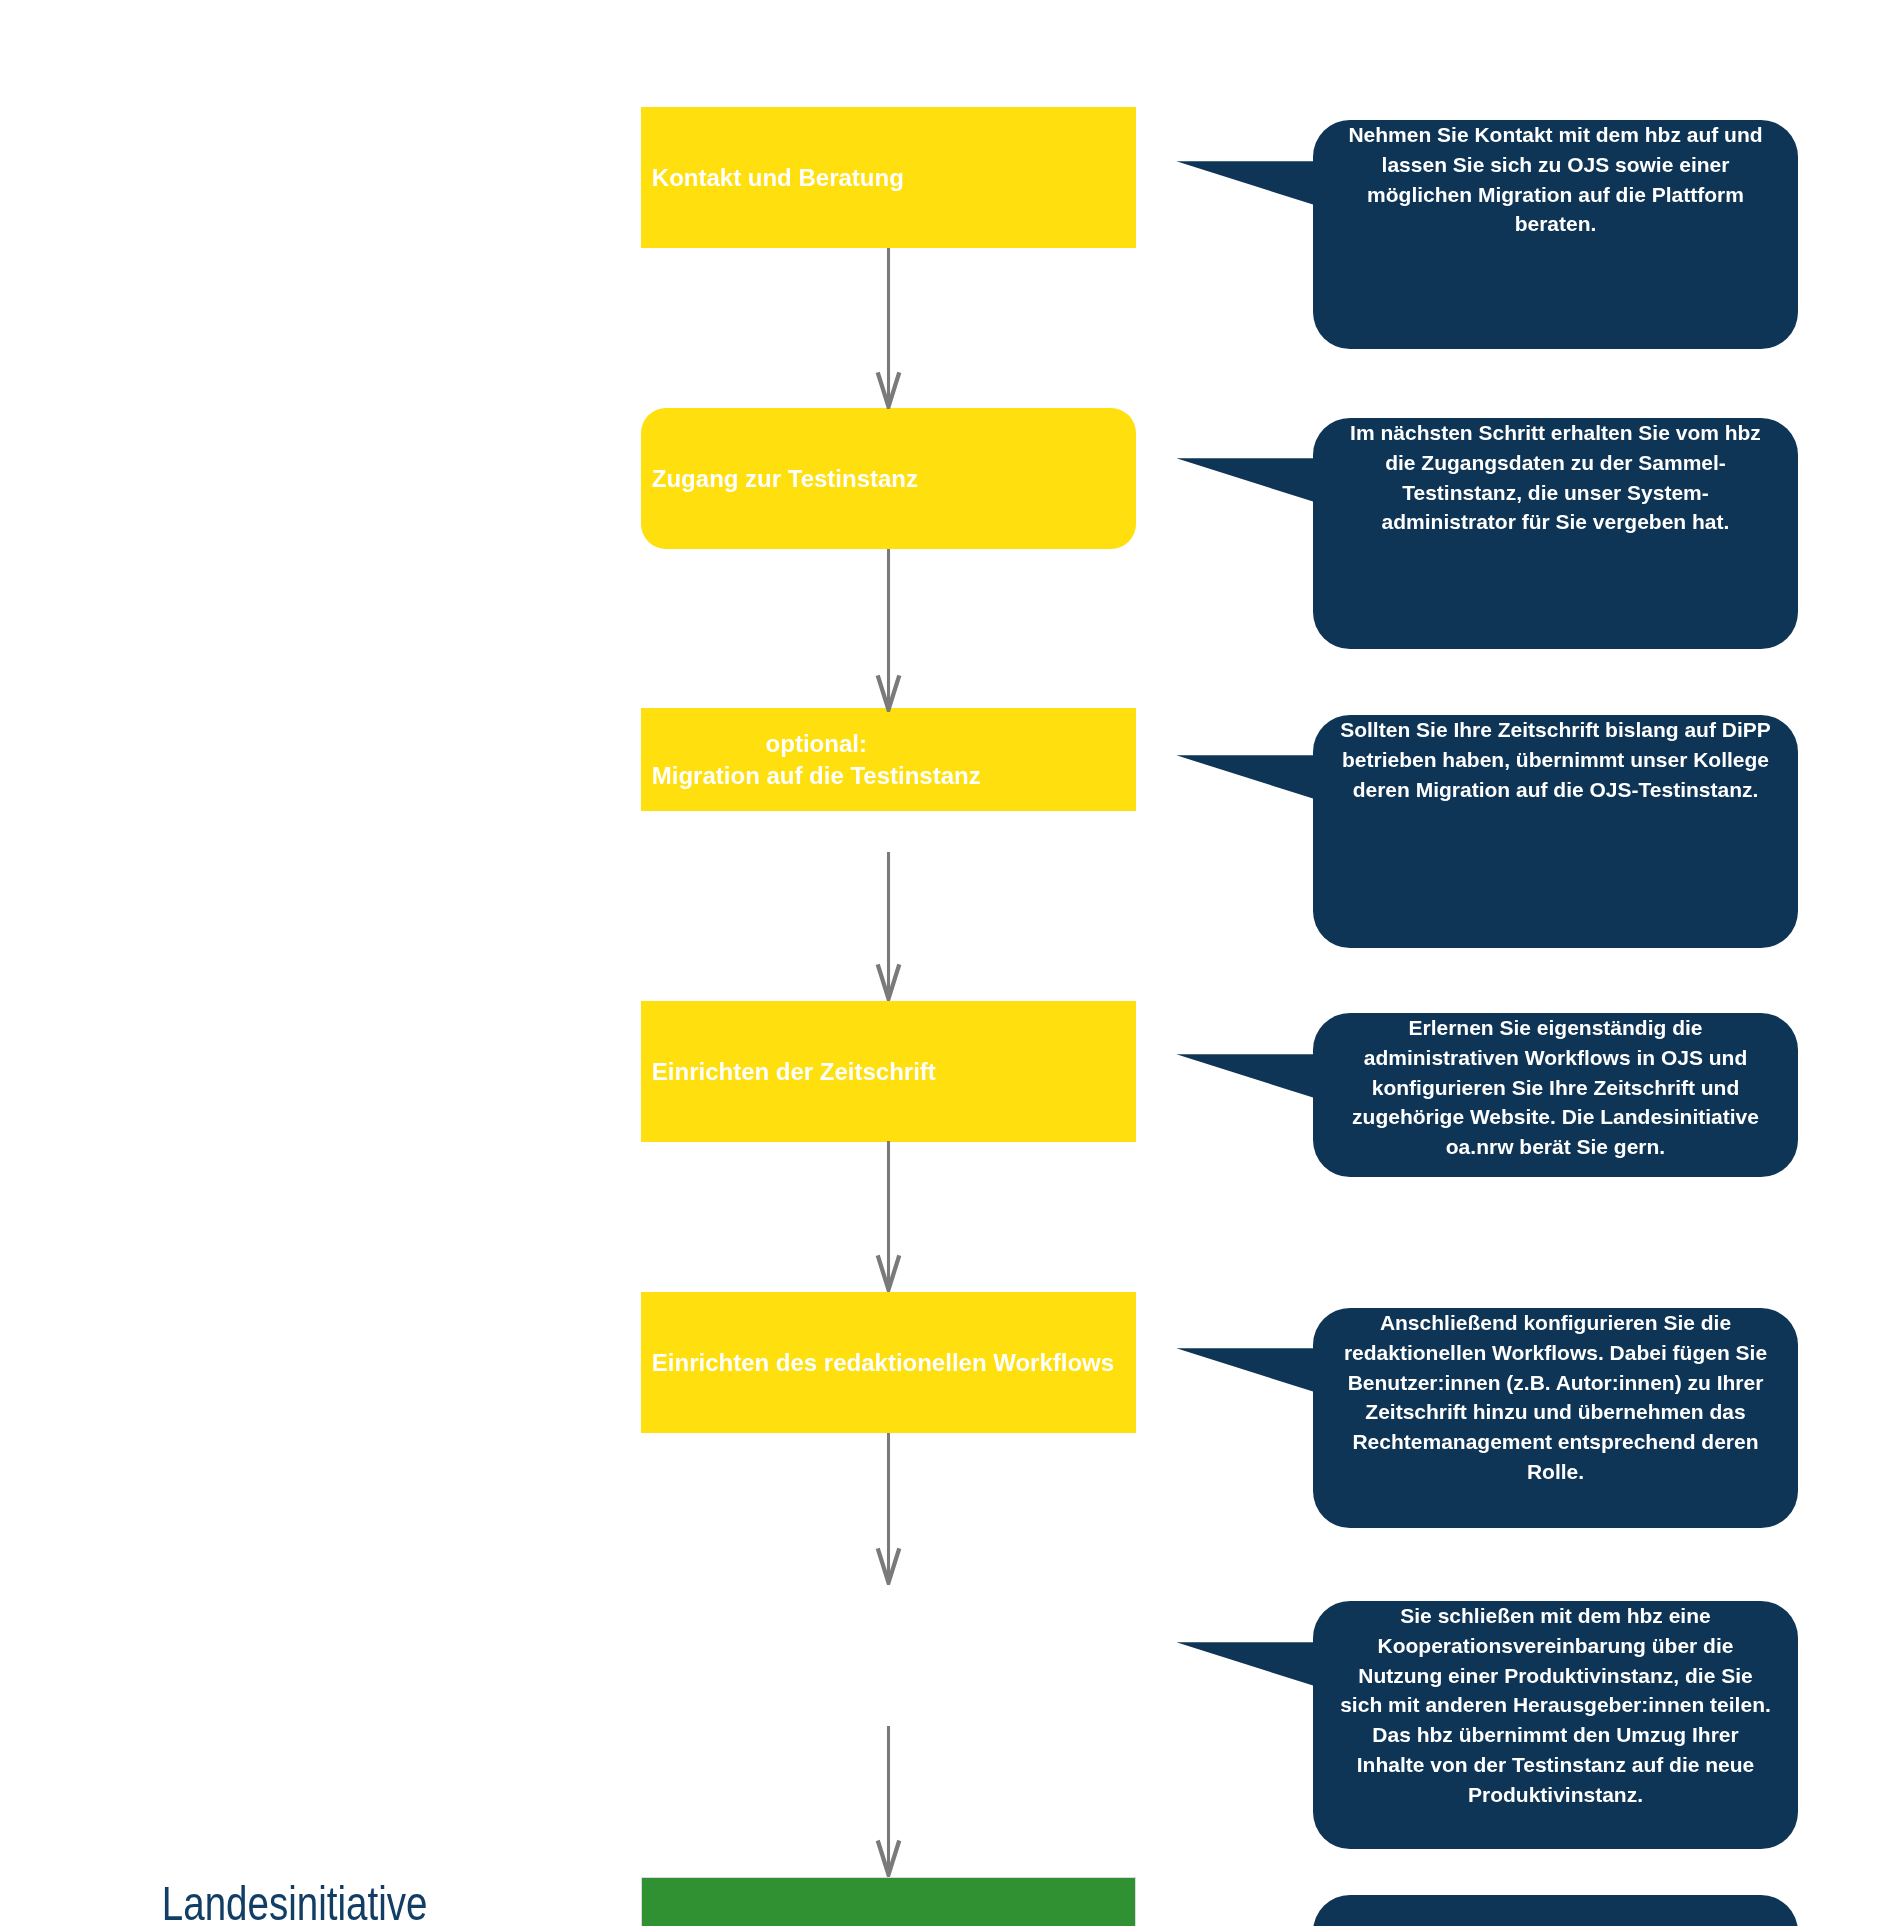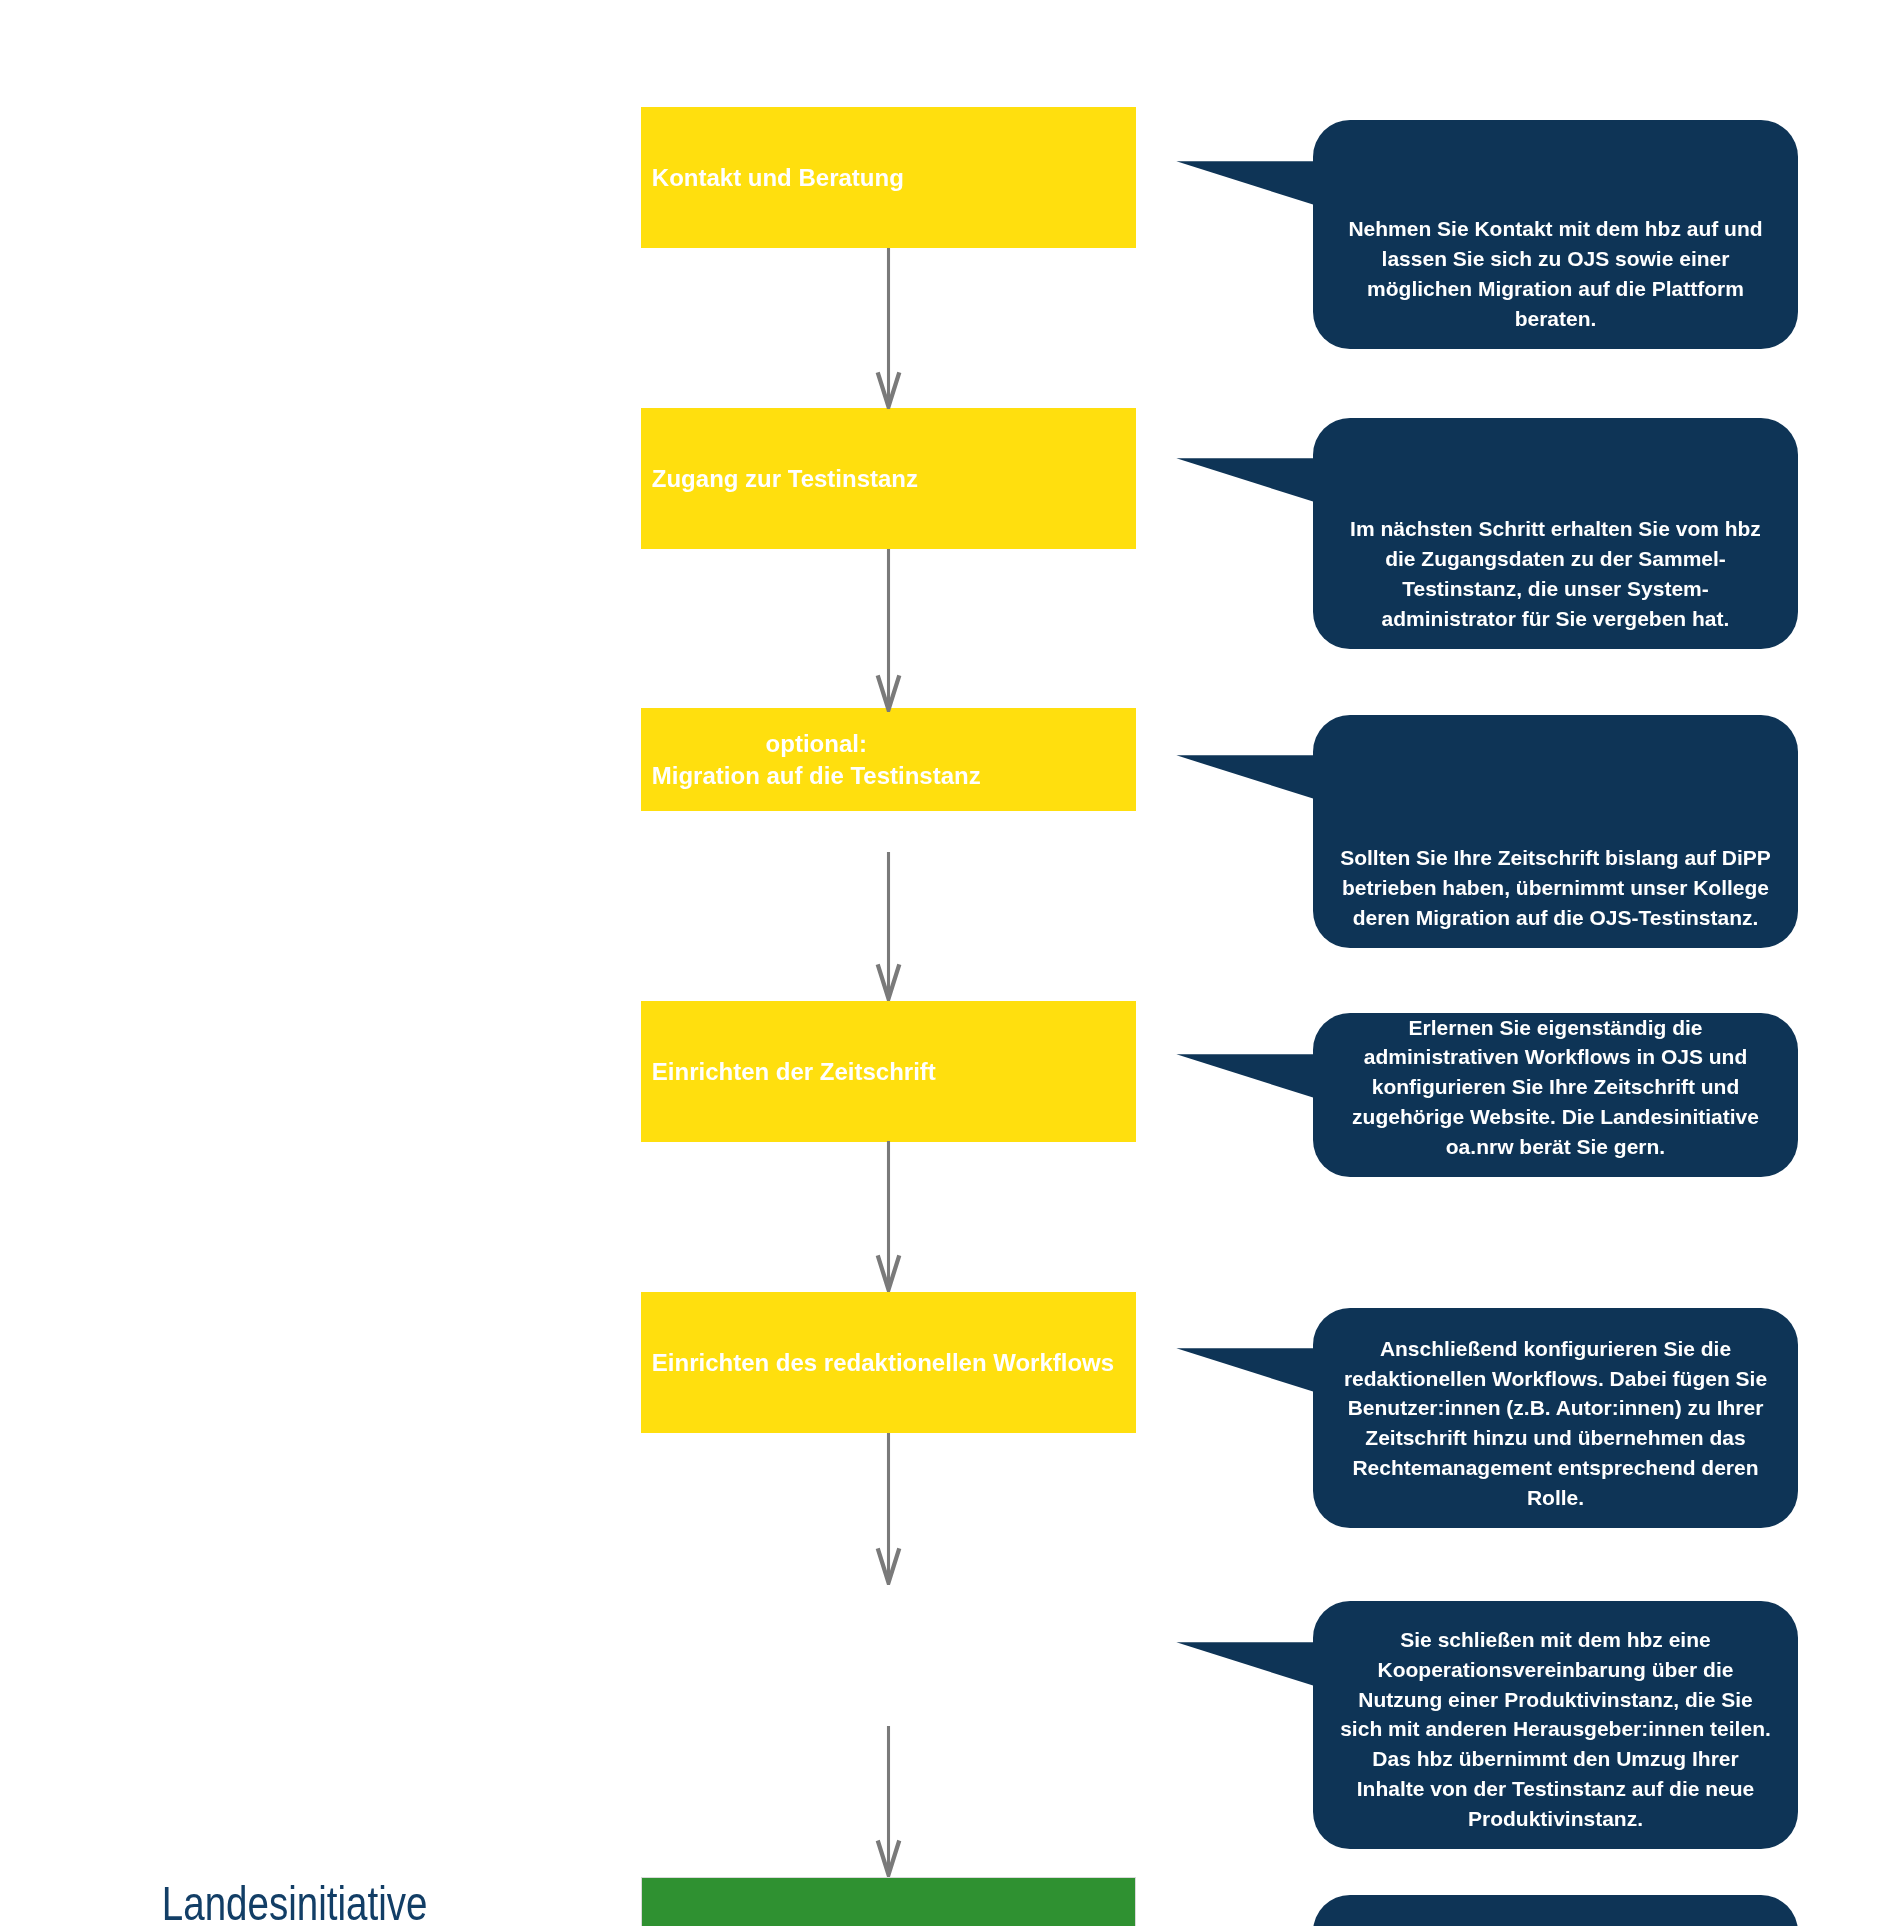"Nehmen Sie Kontakt mit dem" .callout { align-items: flex-end -> flex-start }
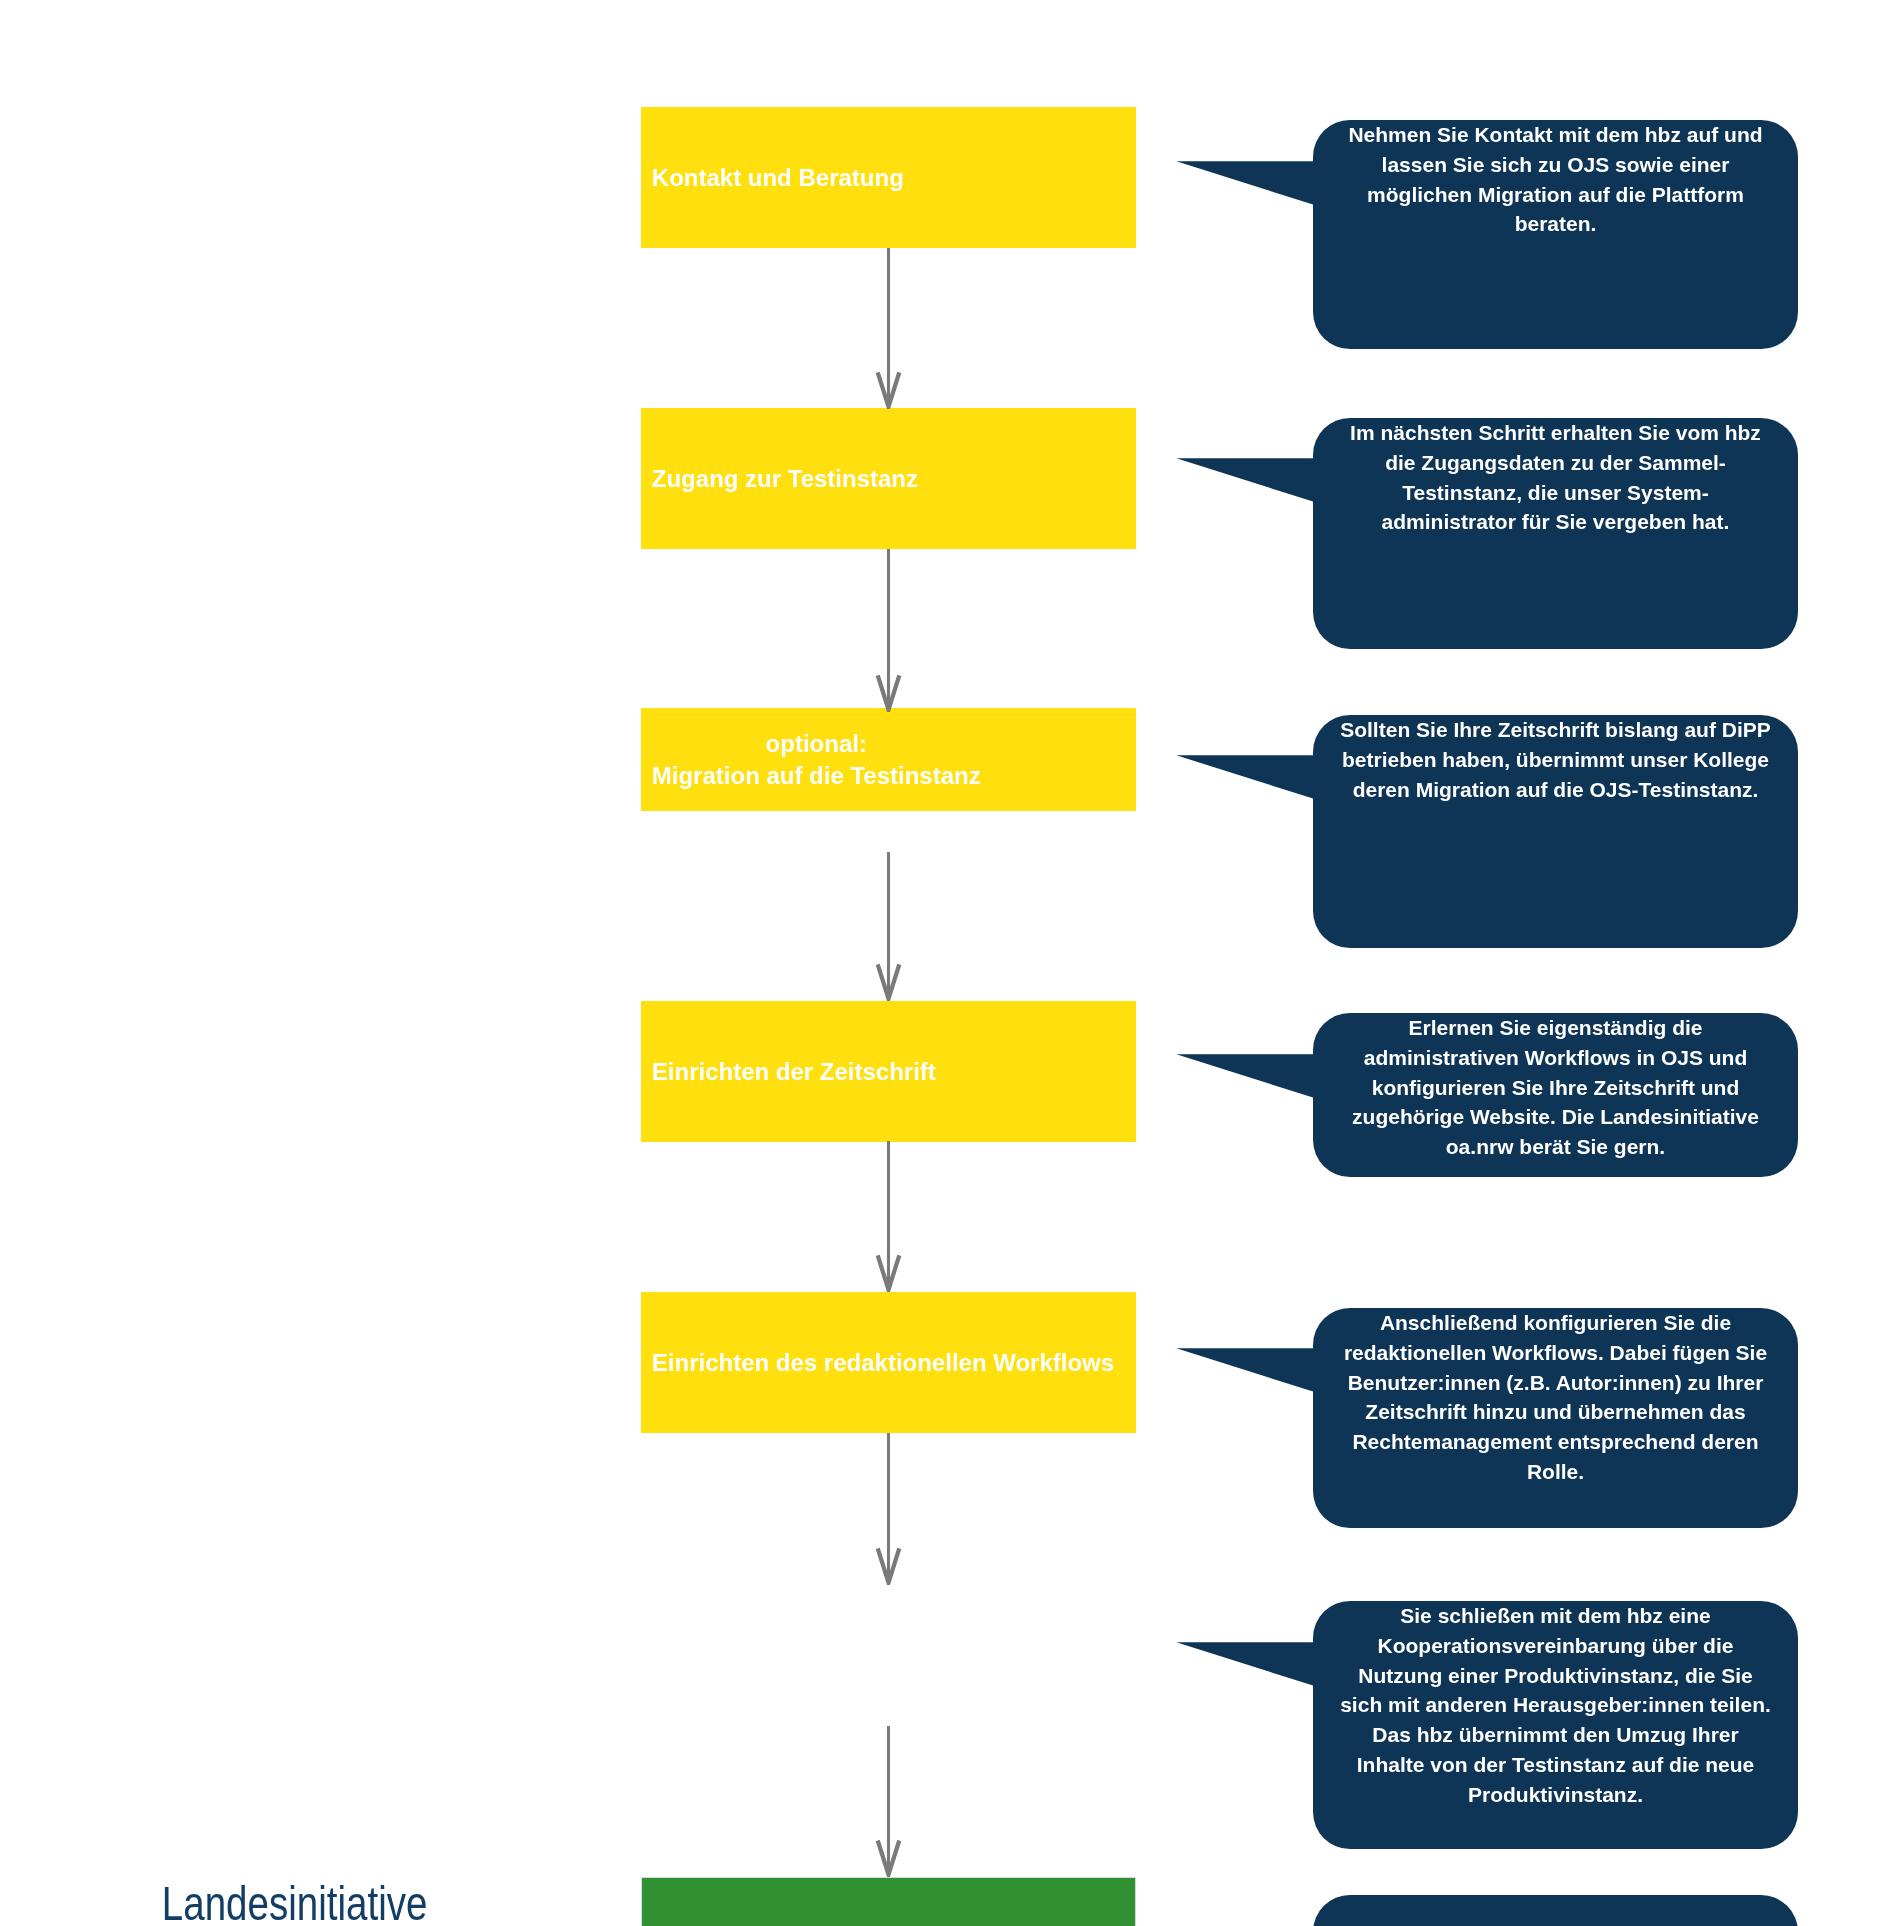"Zugang zur Testinstanz" div.box { border-radius: none -> 25px }
